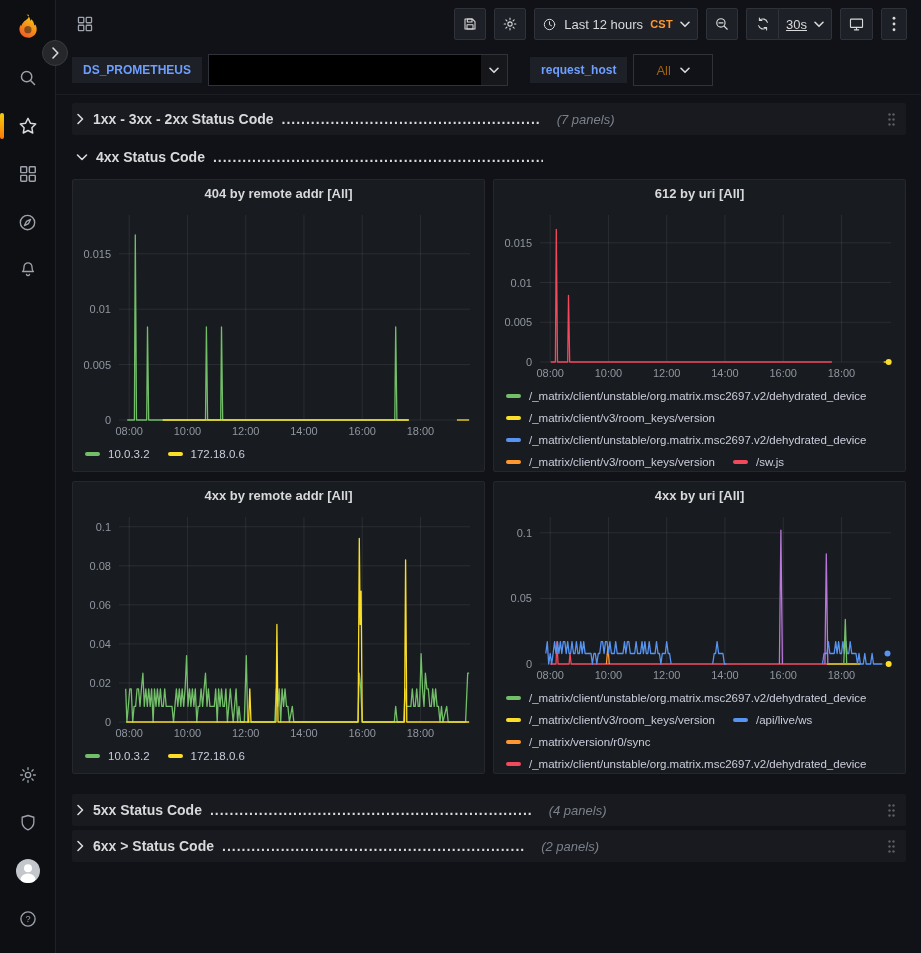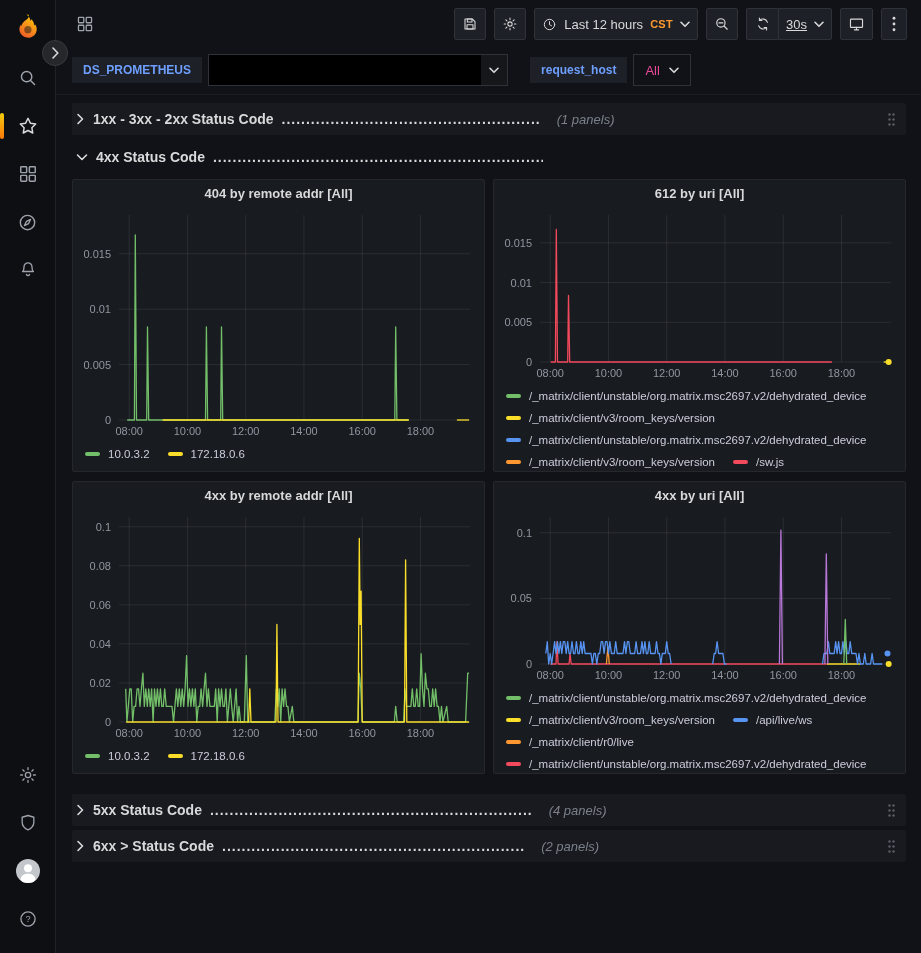"All" .var-picker { color: #ec4899 -> #a16207; padding: 0 11px -> 0 22px }
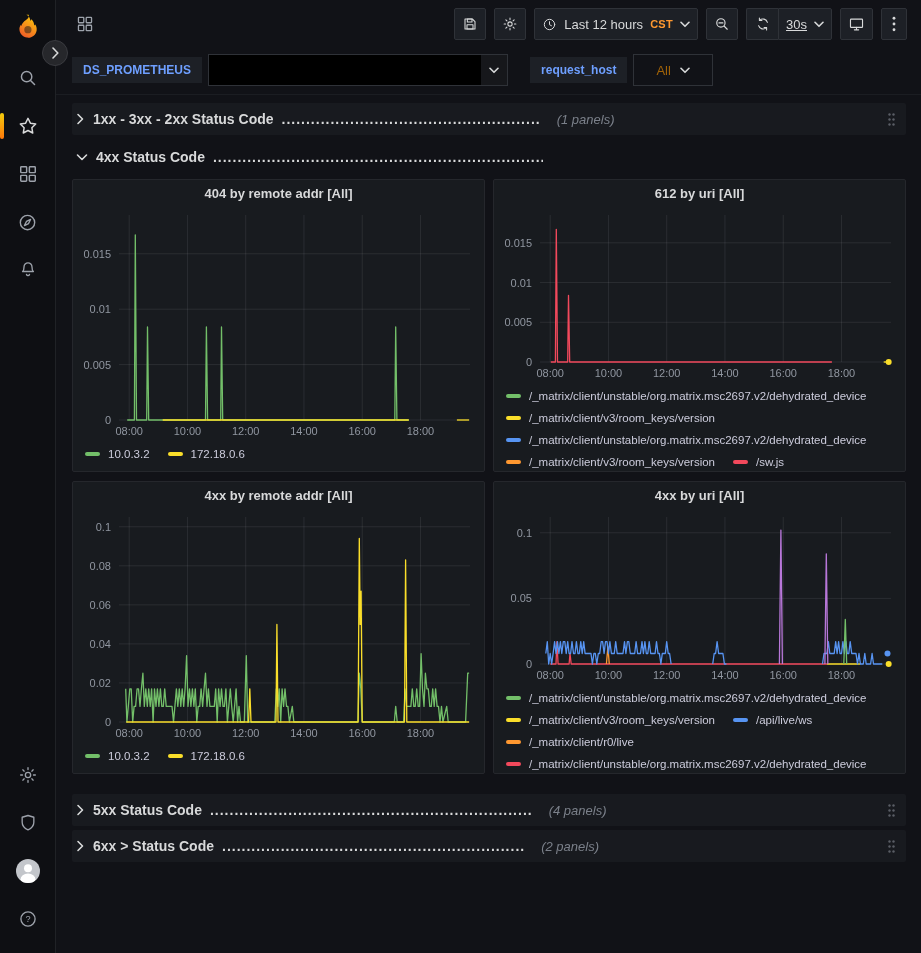"(1 panels)" span.row-count { text: 1 -> 7 }
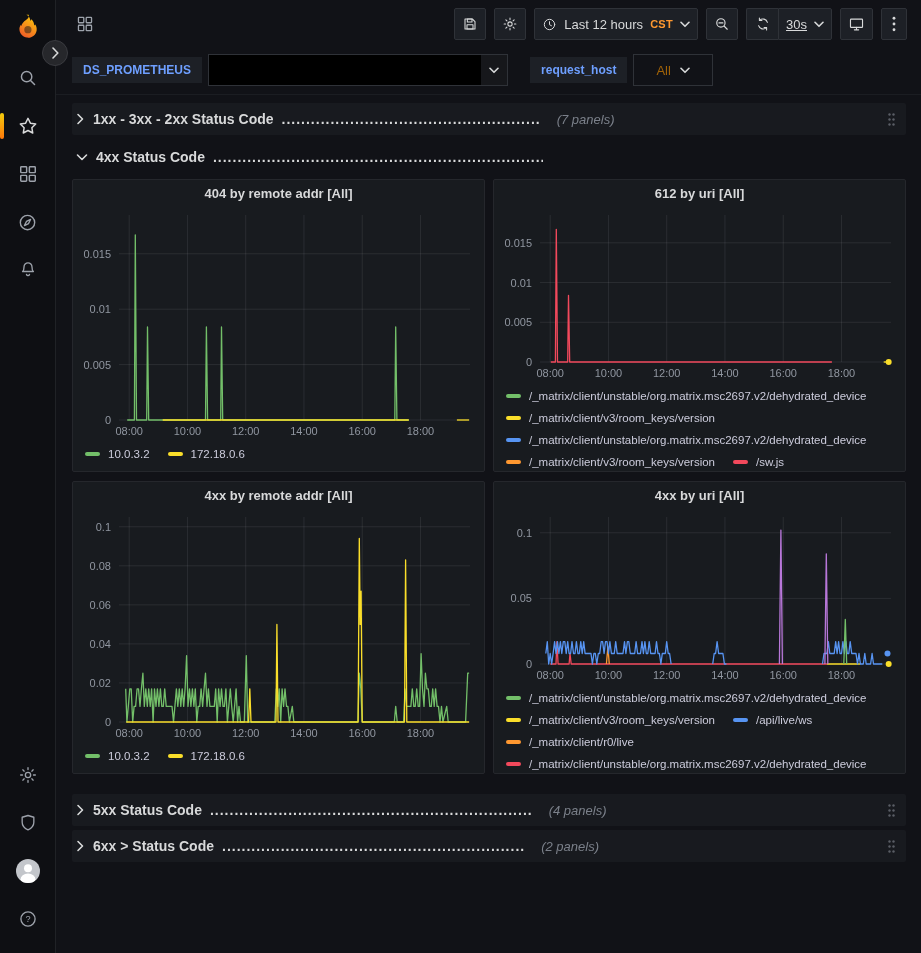"/_matrix/client/r0/live" span.legend-label { text: matrix/client/r0/live -> matrix/version/r0/sync }
